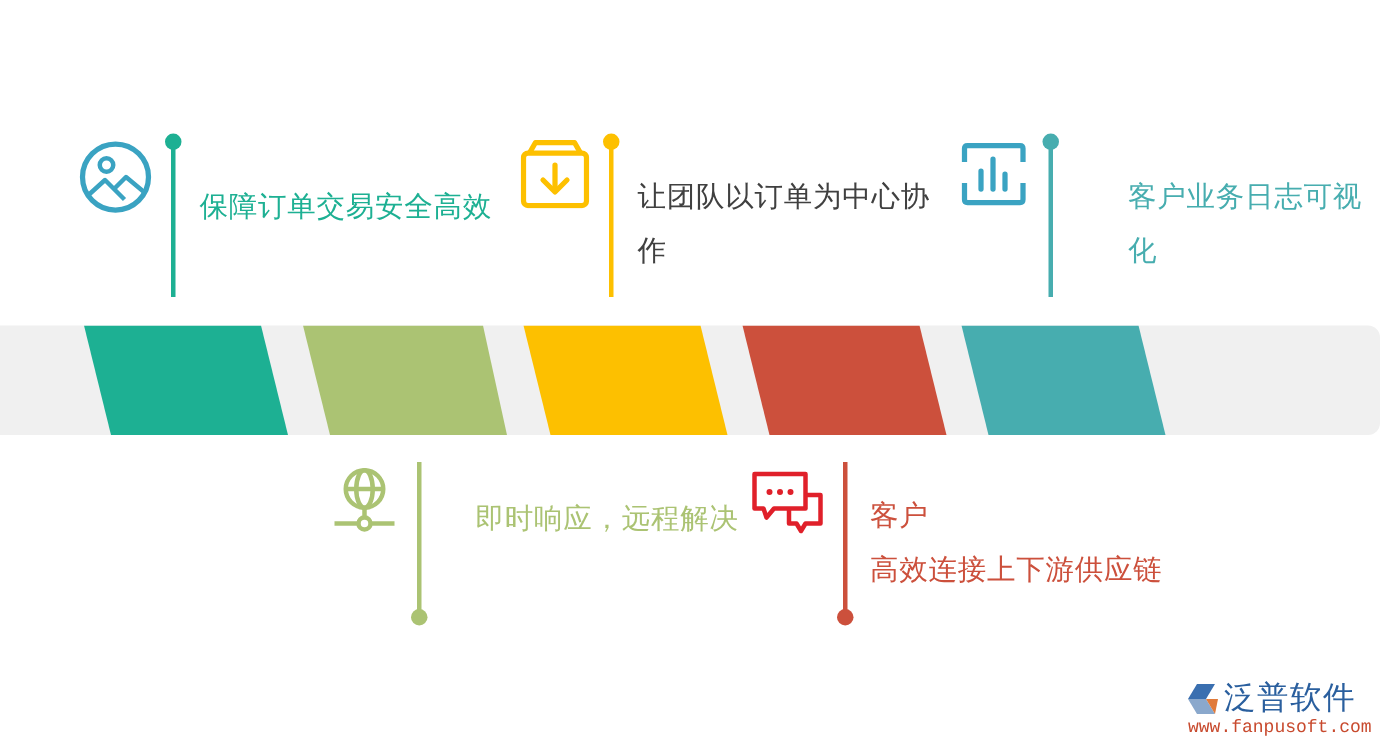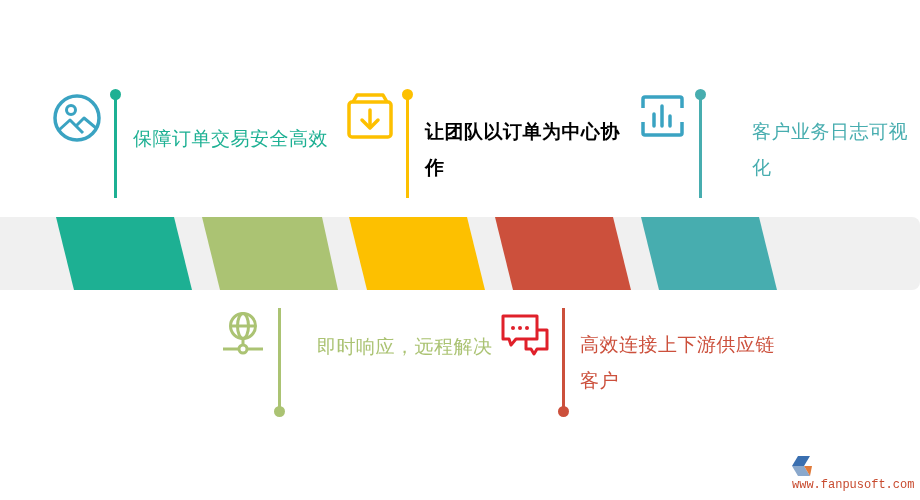"让团队以订单为中心协" div.label { color: #000000 -> #404040; font-weight: bold -> none }
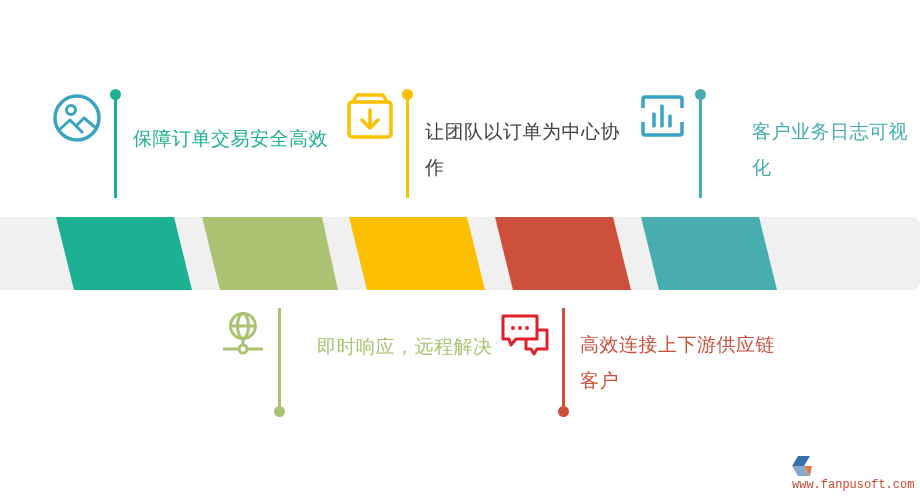"高效连接上下游供应链" div { order: before "客户" -> after "客户" }
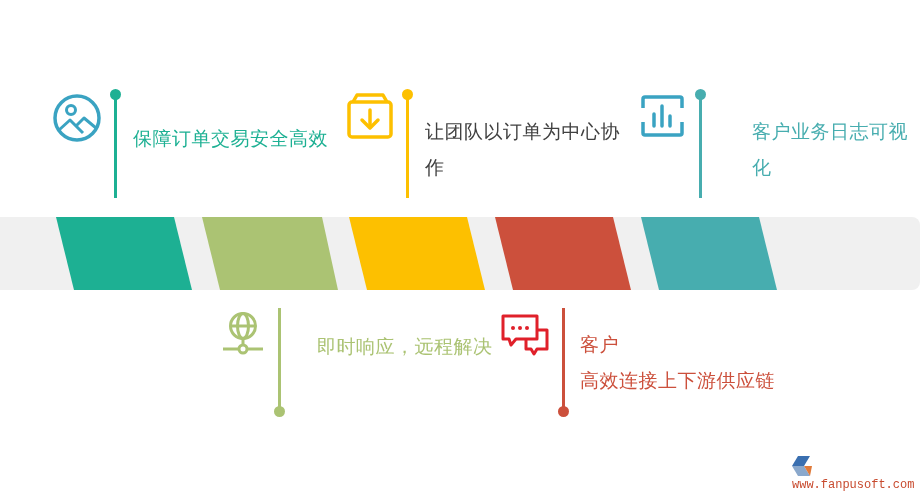"泛普软件" div.logo-title { html: none -> <div>泛普软件</div> }
